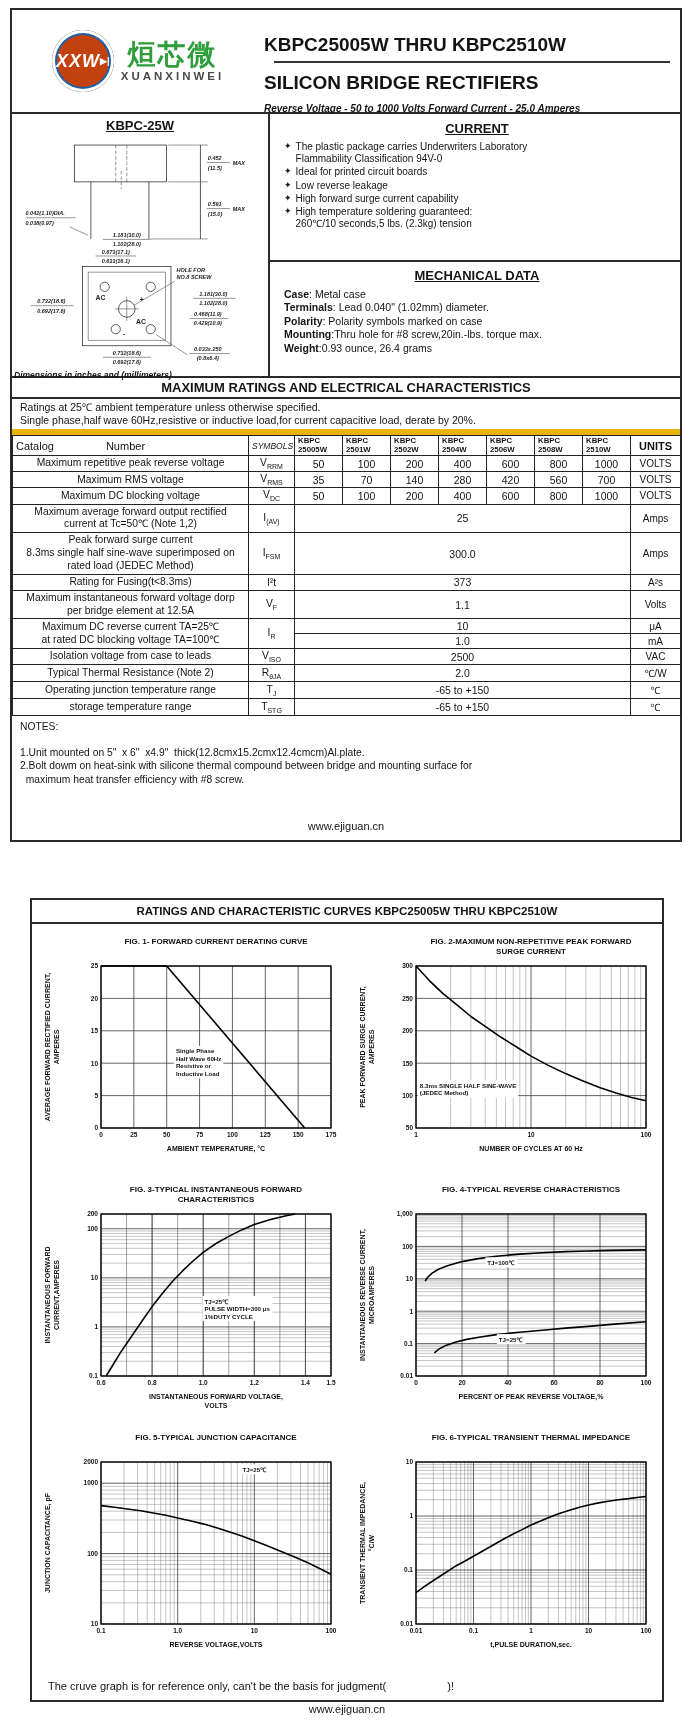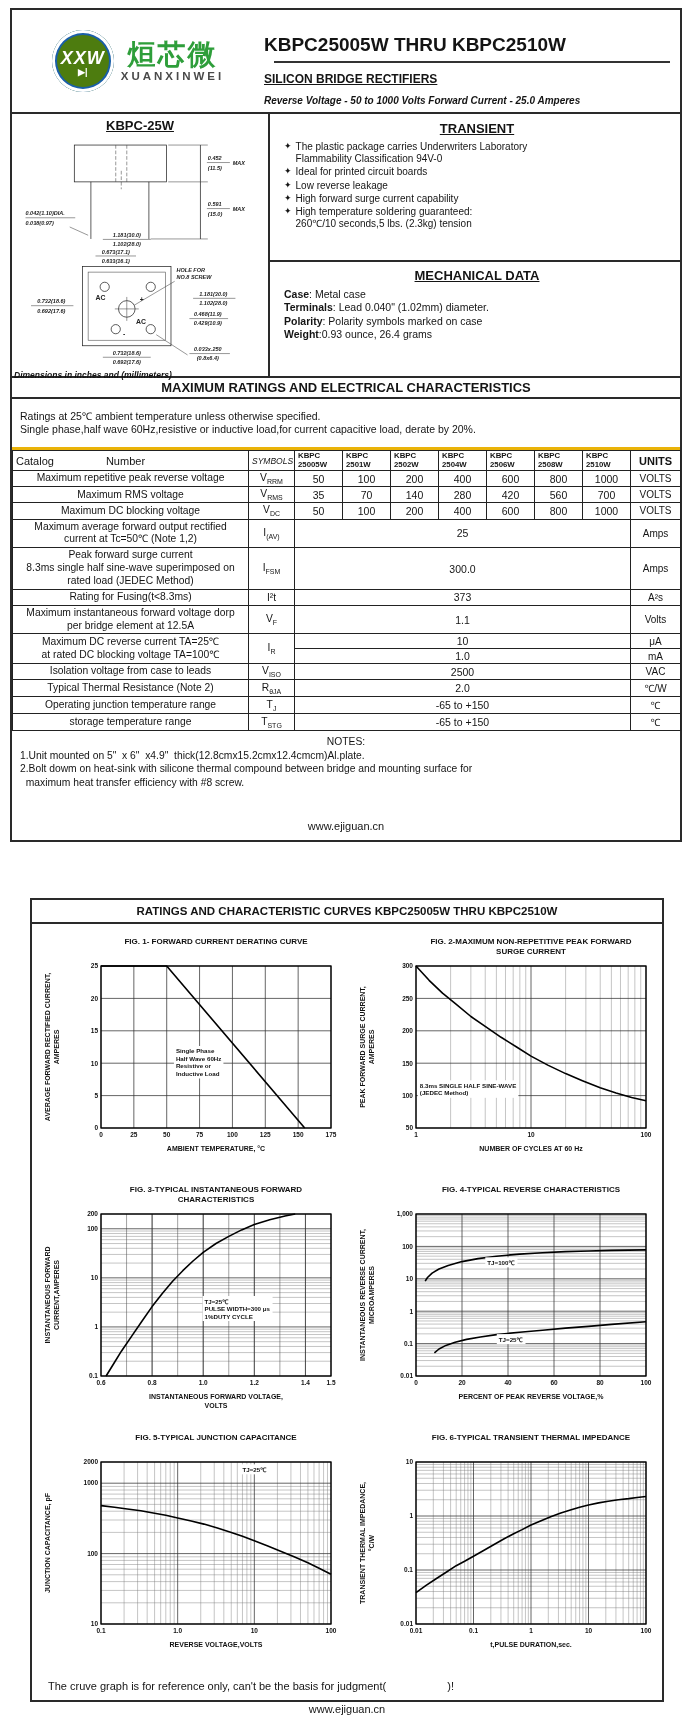"XXW" .logo-circle { background: #4d7c0f -> #c2410c; flex-direction: column -> row }
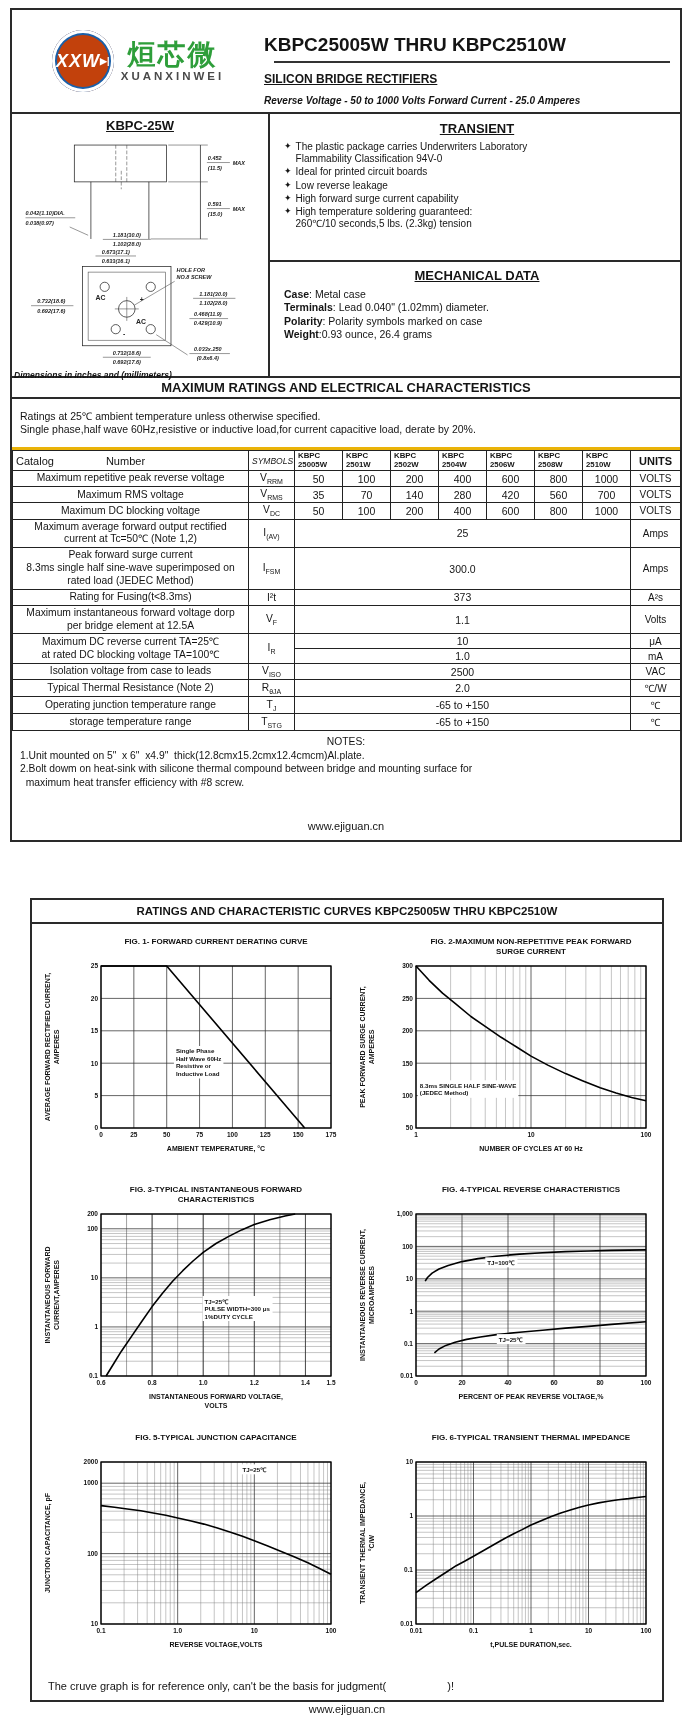"SILICON BRIDGE RECTIFIERS" .sub-title { font-size: 12px -> 19px; text-decoration: underline -> none }
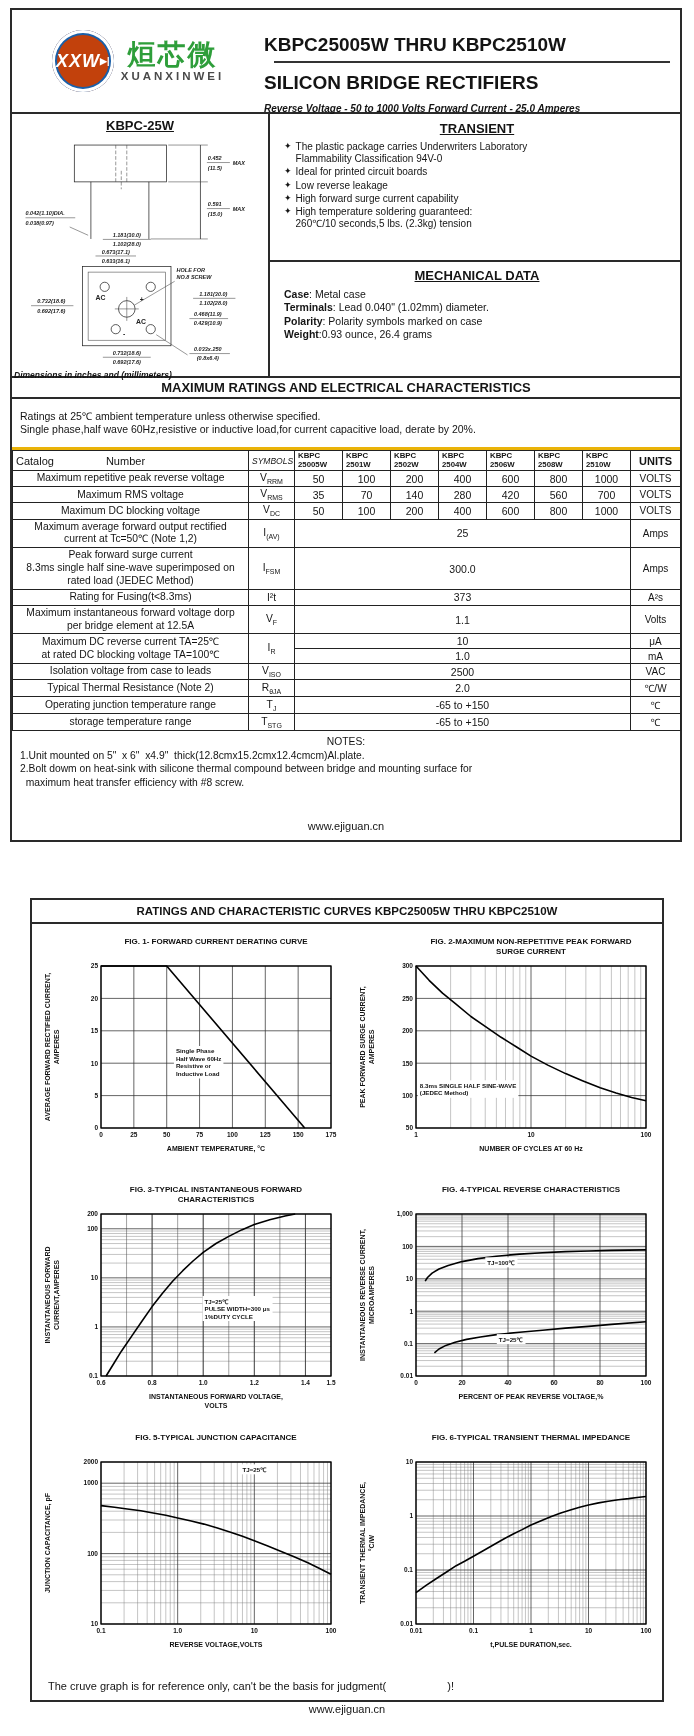"TRANSIENT" div.panel-h { text: TRANSIENT -> CURRENT }
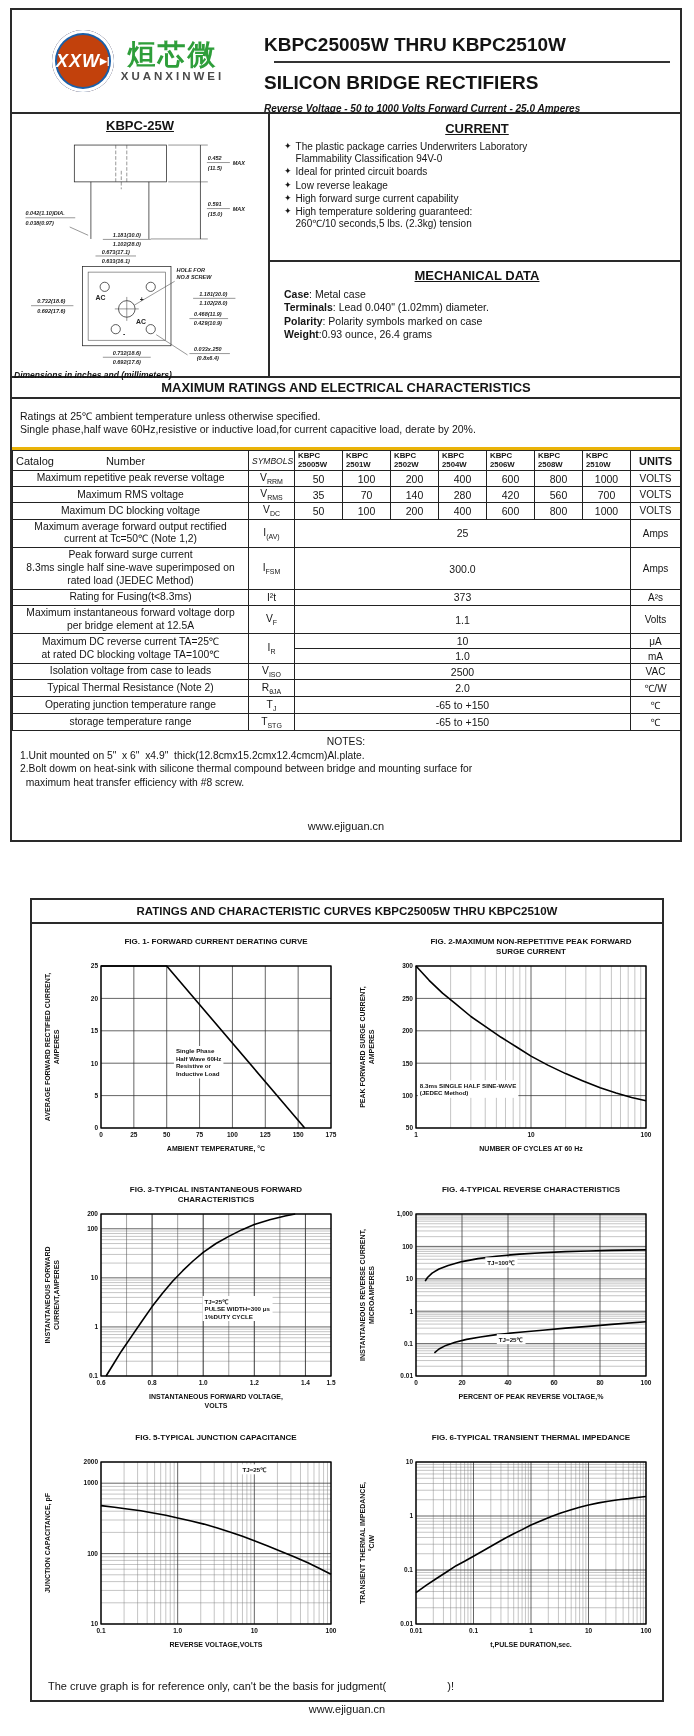"Mounting:Thru hole for #8" div { html: none -> <div><b>Mounting</b><span>:Thru hole for #8 screw,20in.-lbs. torque max.</span></div> }
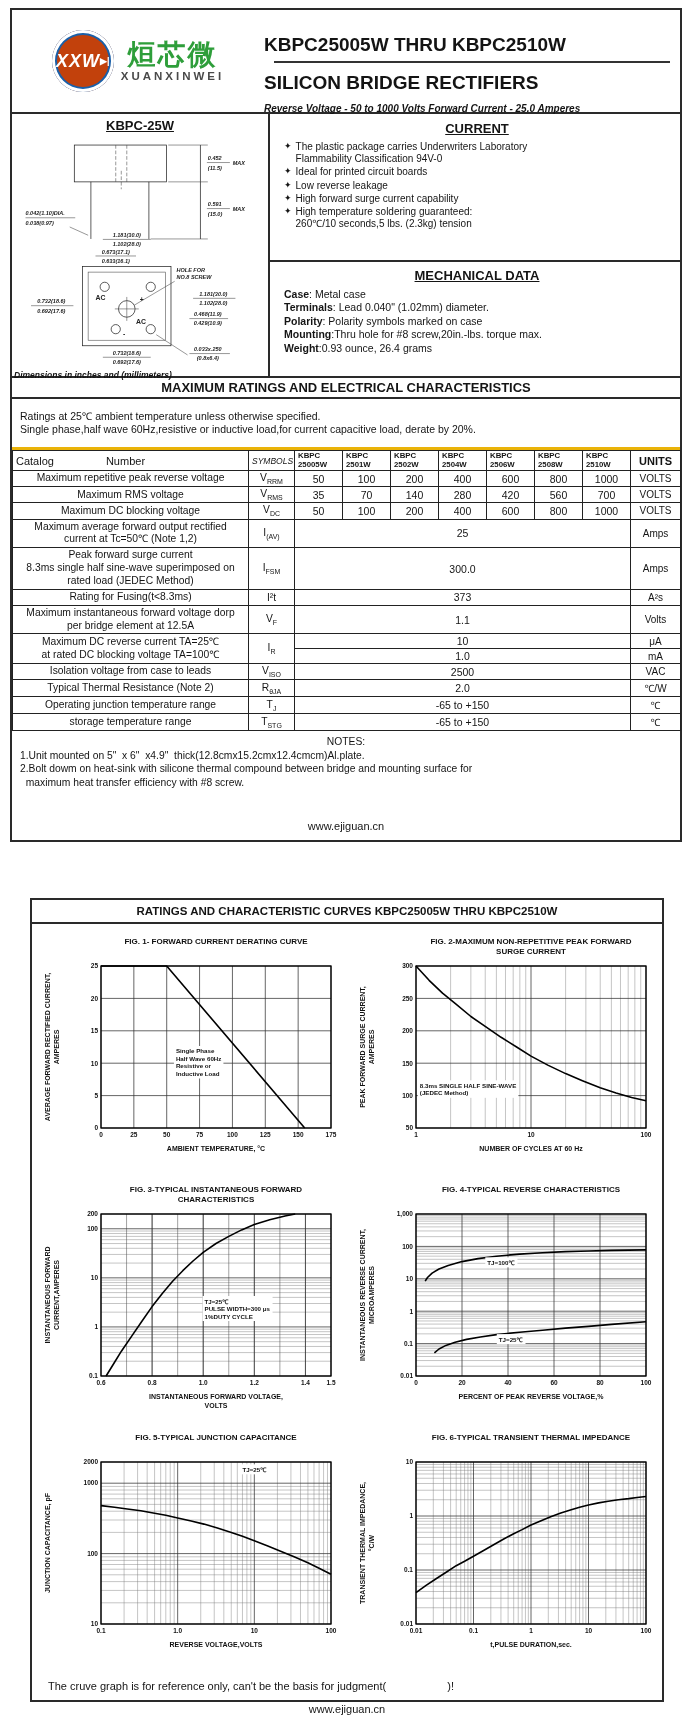"Ratings at 25℃ ambient temperature" .conds { border-bottom: 3px solid #eab308 -> 6px solid #eab308; padding: 11px 8px -> 2px 8px }
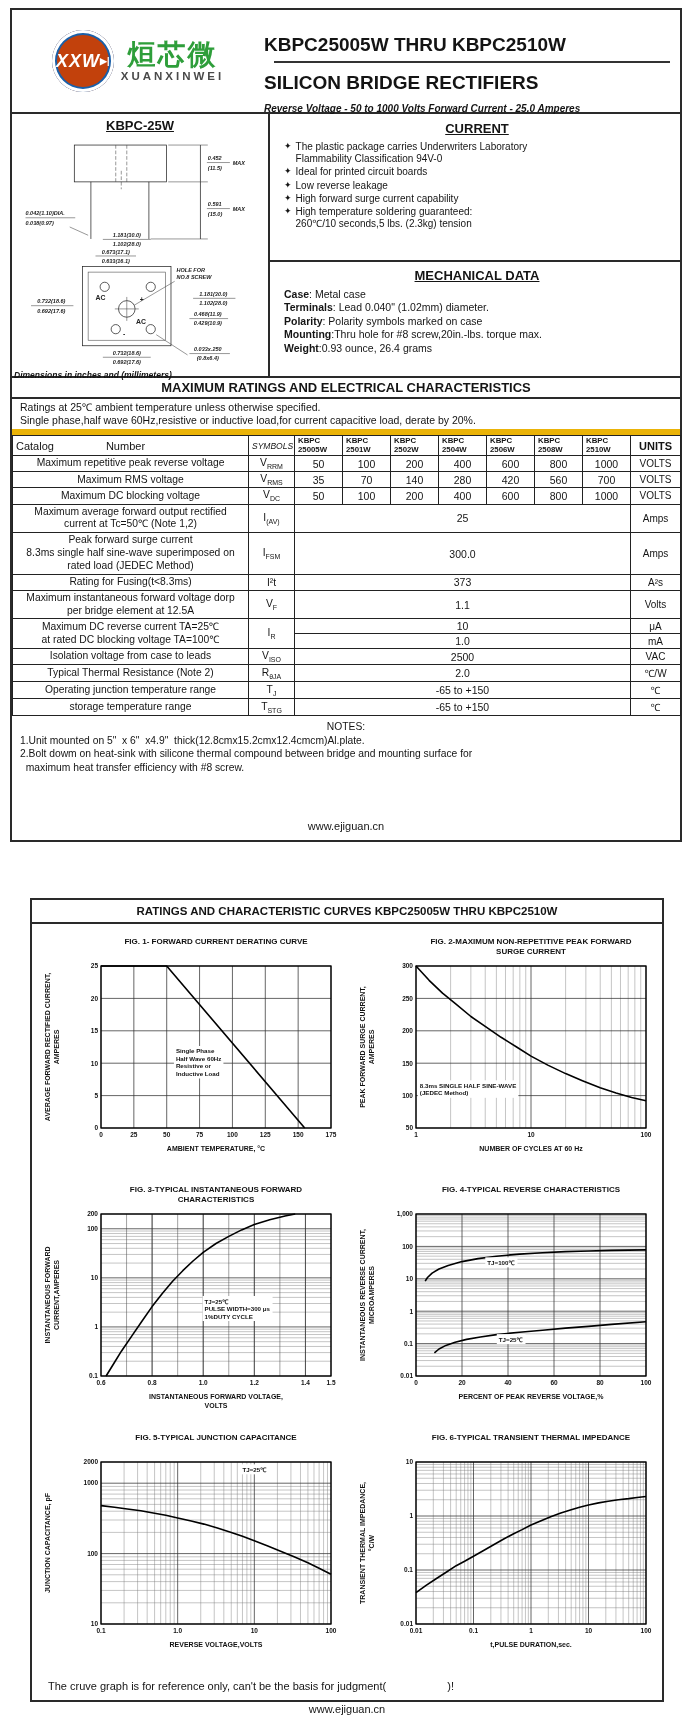"NOTES:" .notes .nh { margin-bottom: 0px -> 12px; text-align: center -> none }
